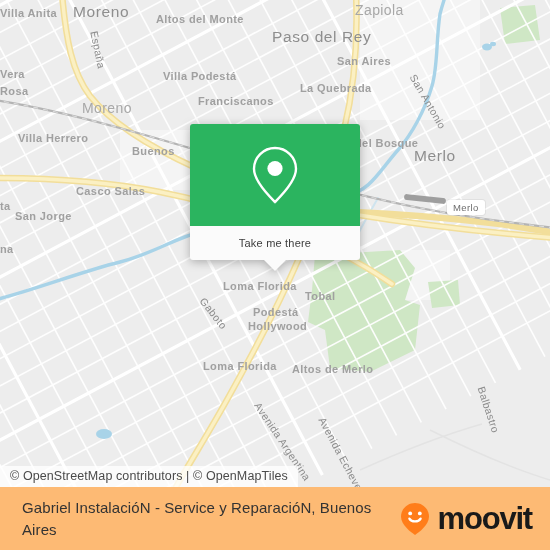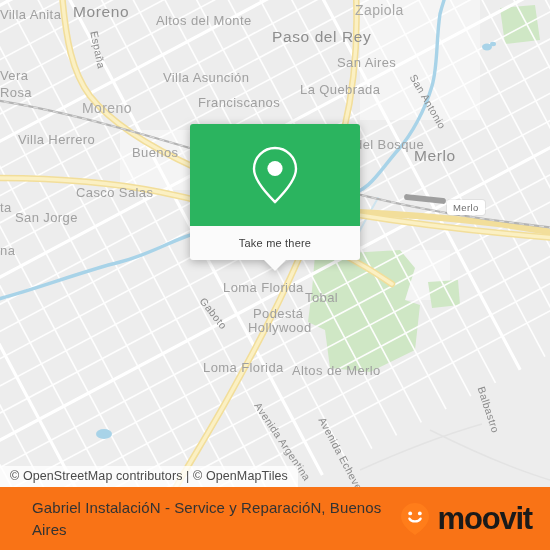"Villa Anita" .lbl-suburb { font-size: 13px -> 11px; font-weight: none -> bold }
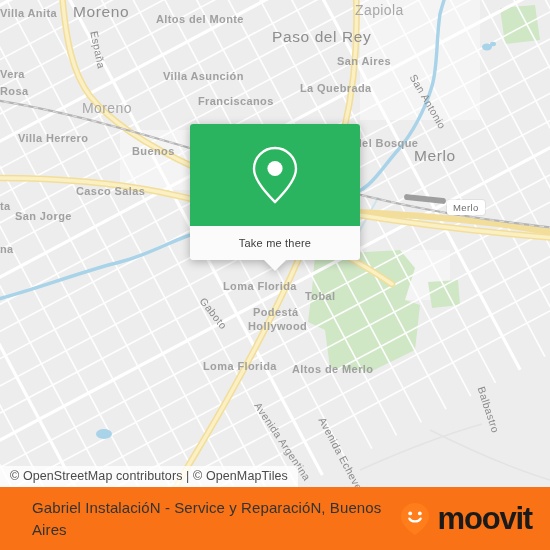"Villa Asunción" div.map-label { text: Asunción -> Podestá }
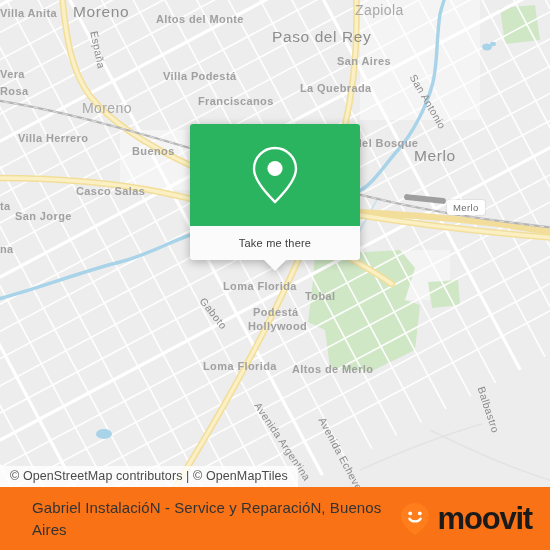"Gabriel InstalacióN - Service y" #footer { background: #f97316 -> #fdba74; padding: 0 18px 0 32px -> 0 18px 0 22px }
